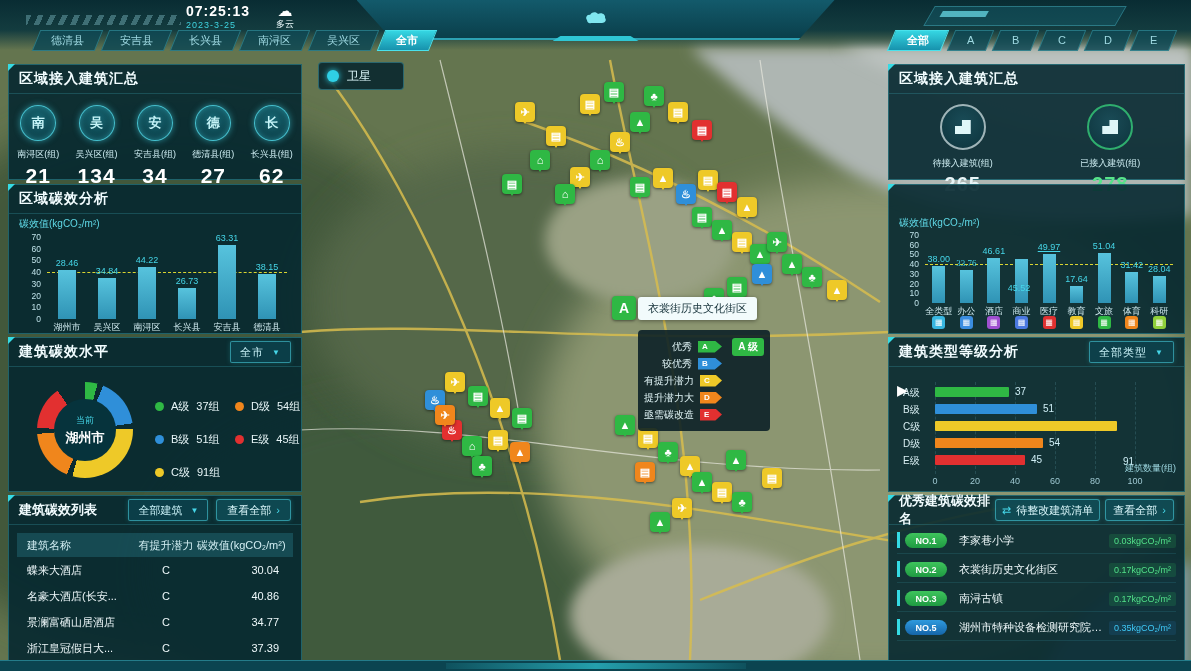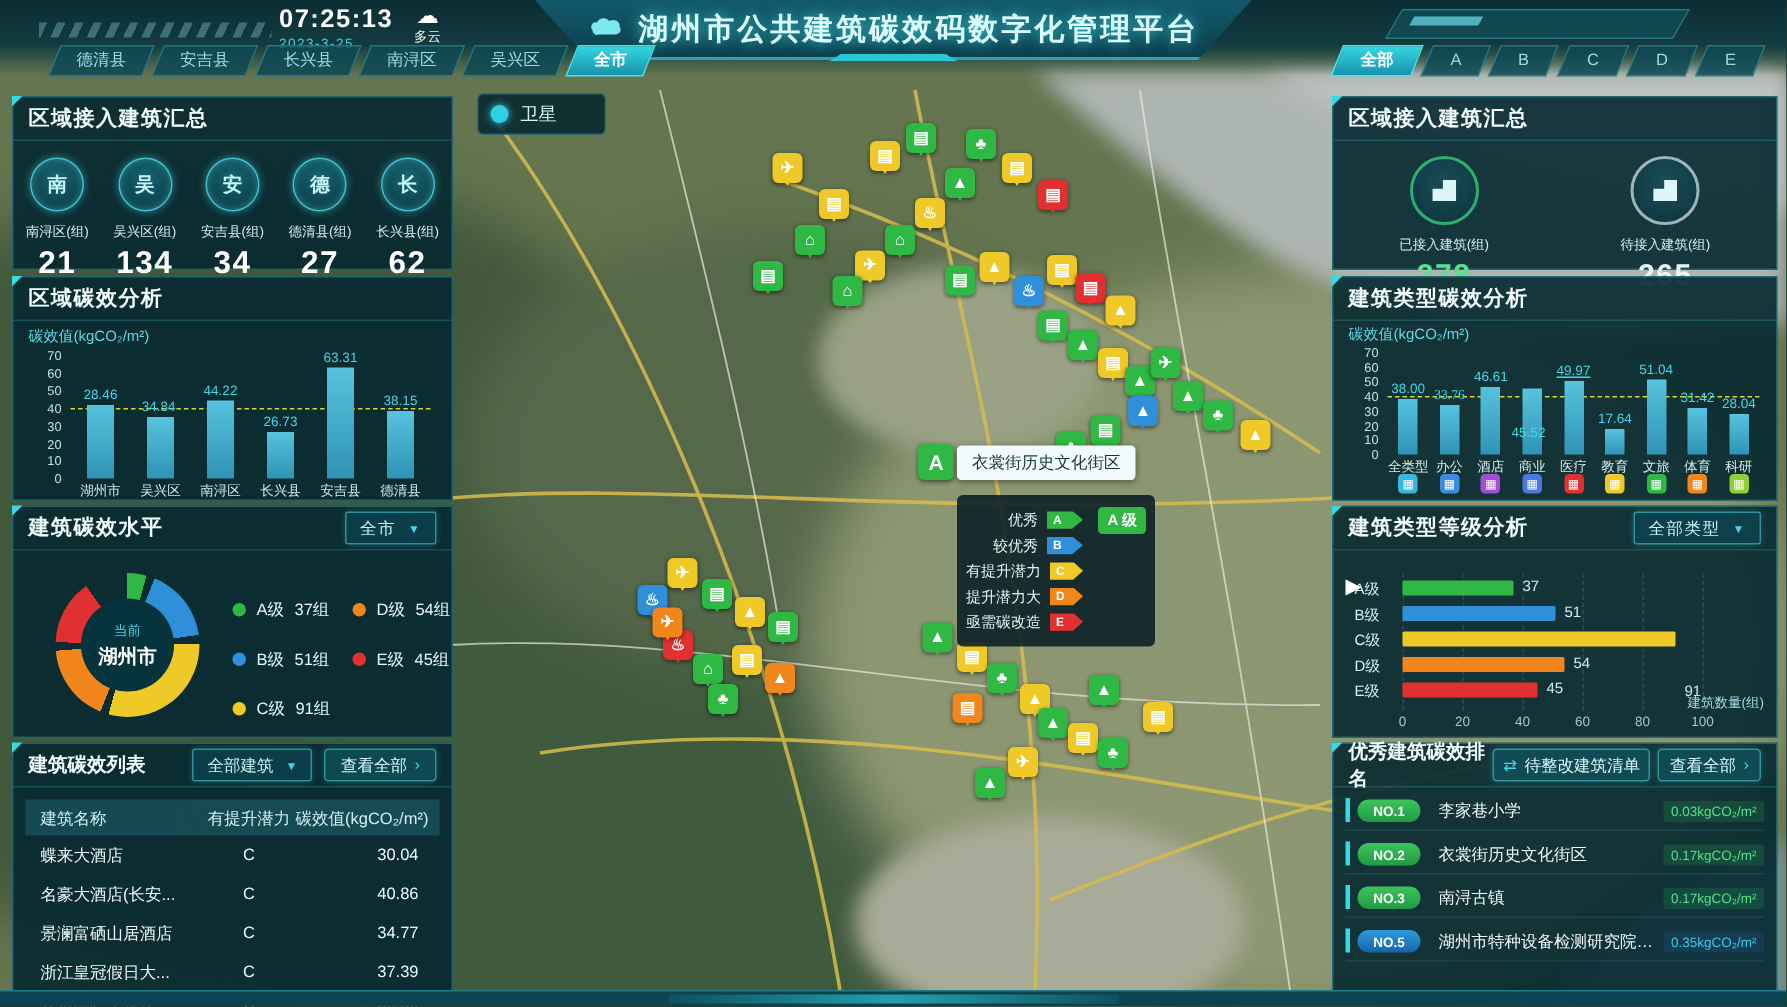"07:25:13" .clock .t { font-size: 17px -> 14px }
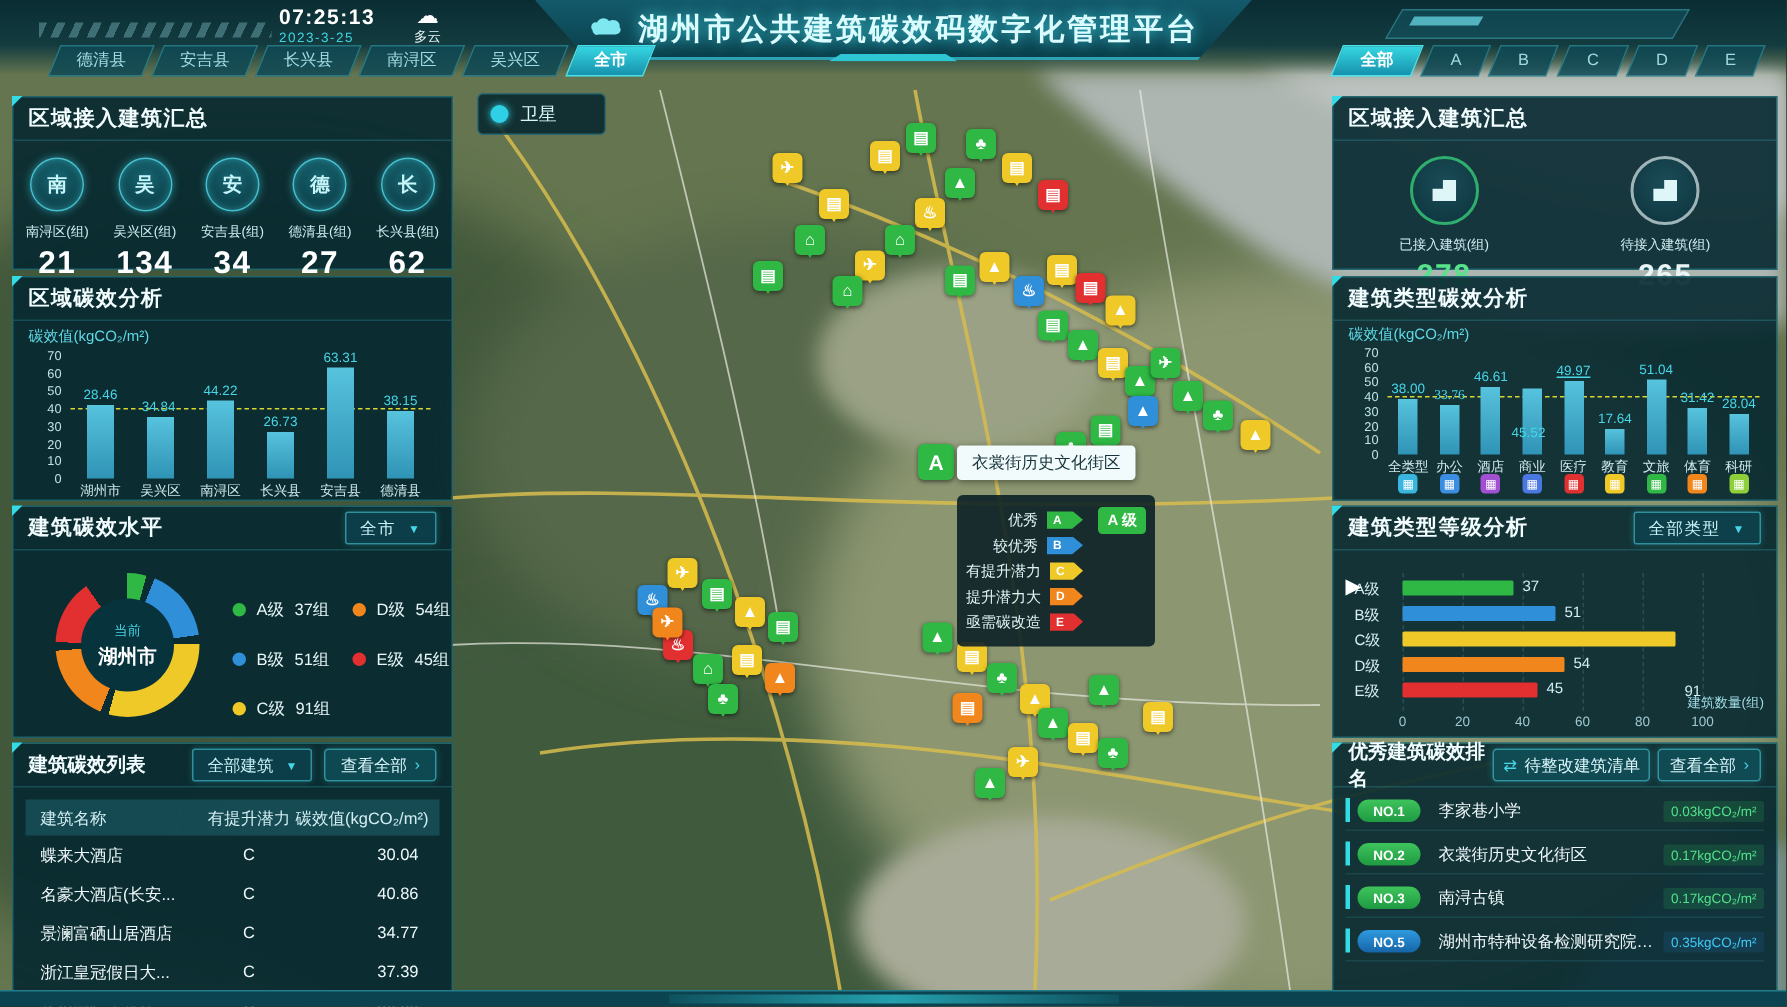"湖州市公共建筑碳效码数字化管理平台" span.txt { html: <span>湖州市公共建筑碳效码数字化管理平台</span> -> none }
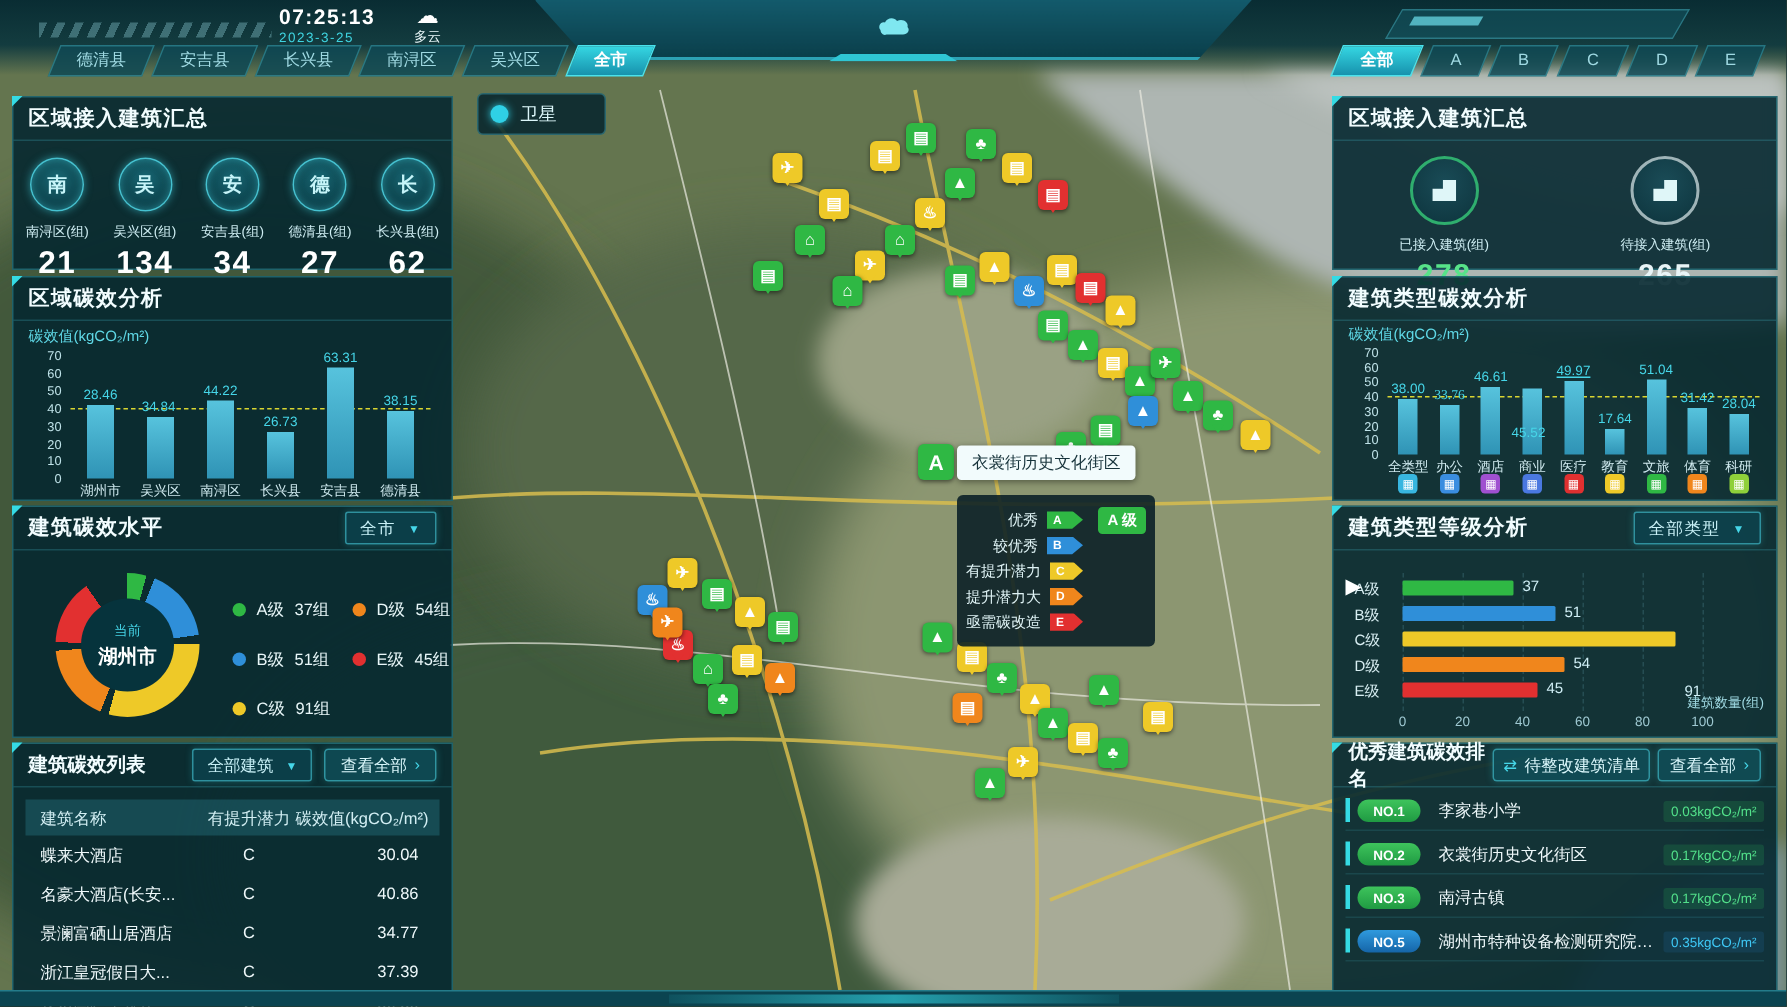"已接入建筑(组)" div.s3 { order: before "待接入建筑(组)" -> after "待接入建筑(组)" }
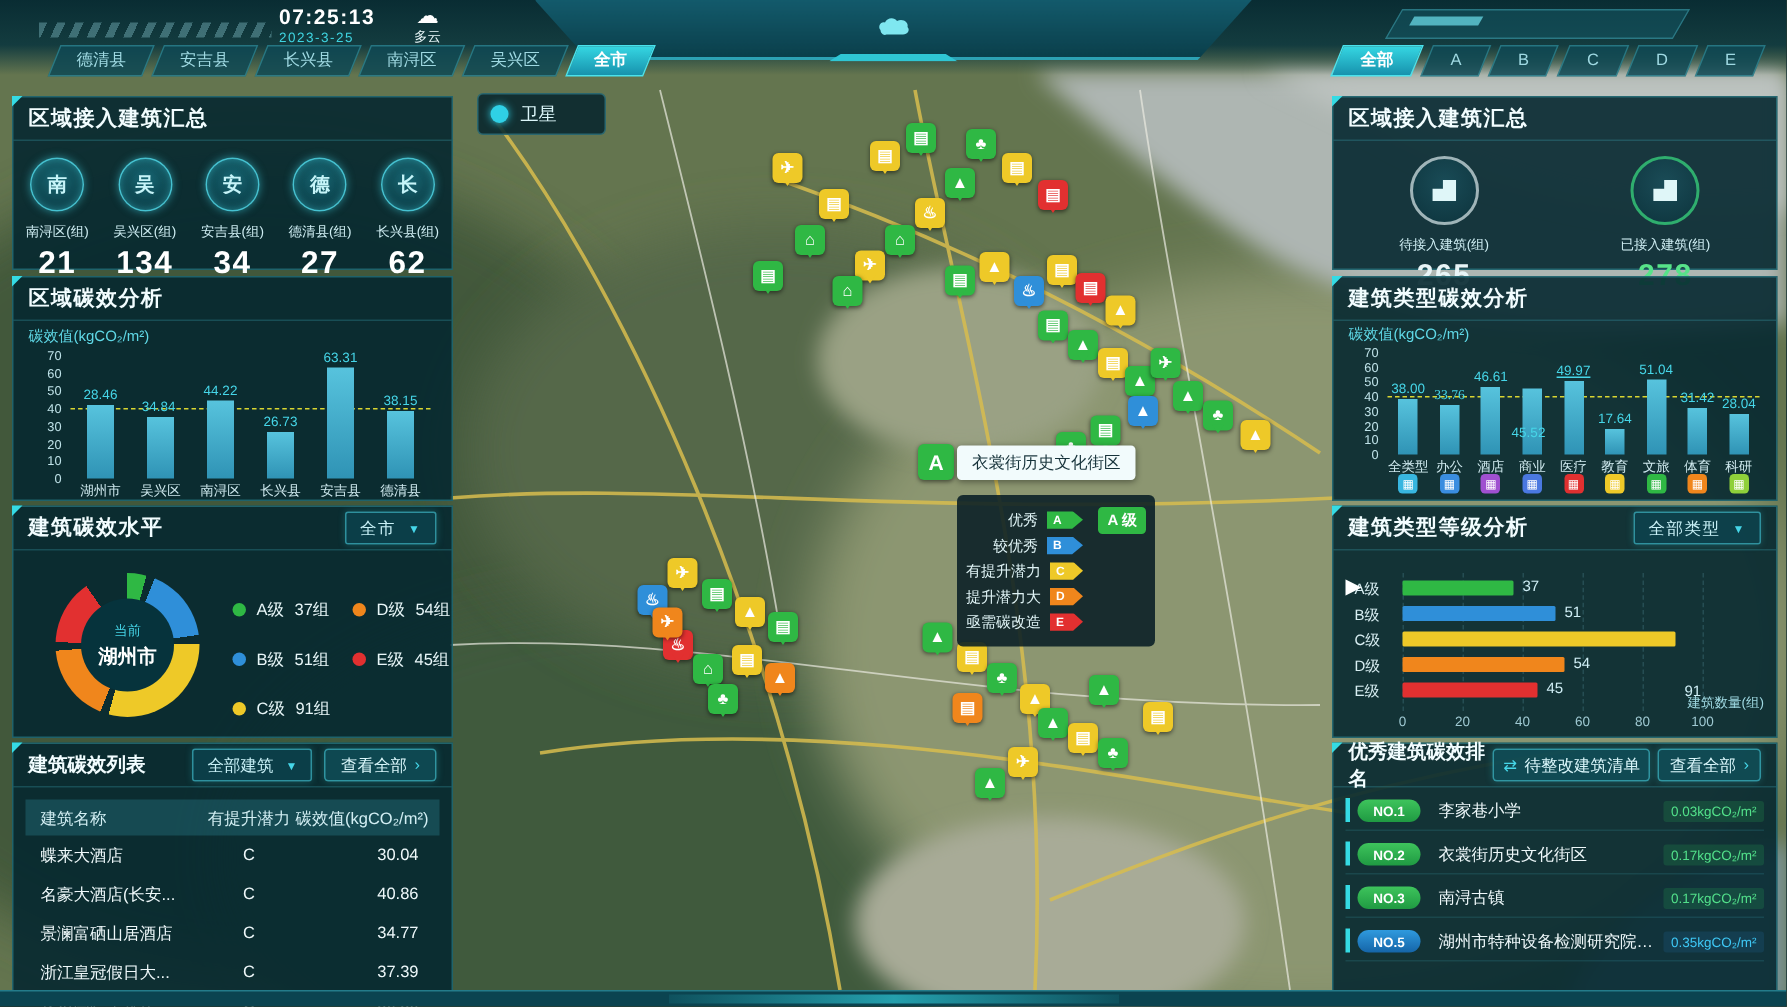"建筑类型碳效分析" div.phd { html: <div>建筑类型碳效分析</div> -> none }
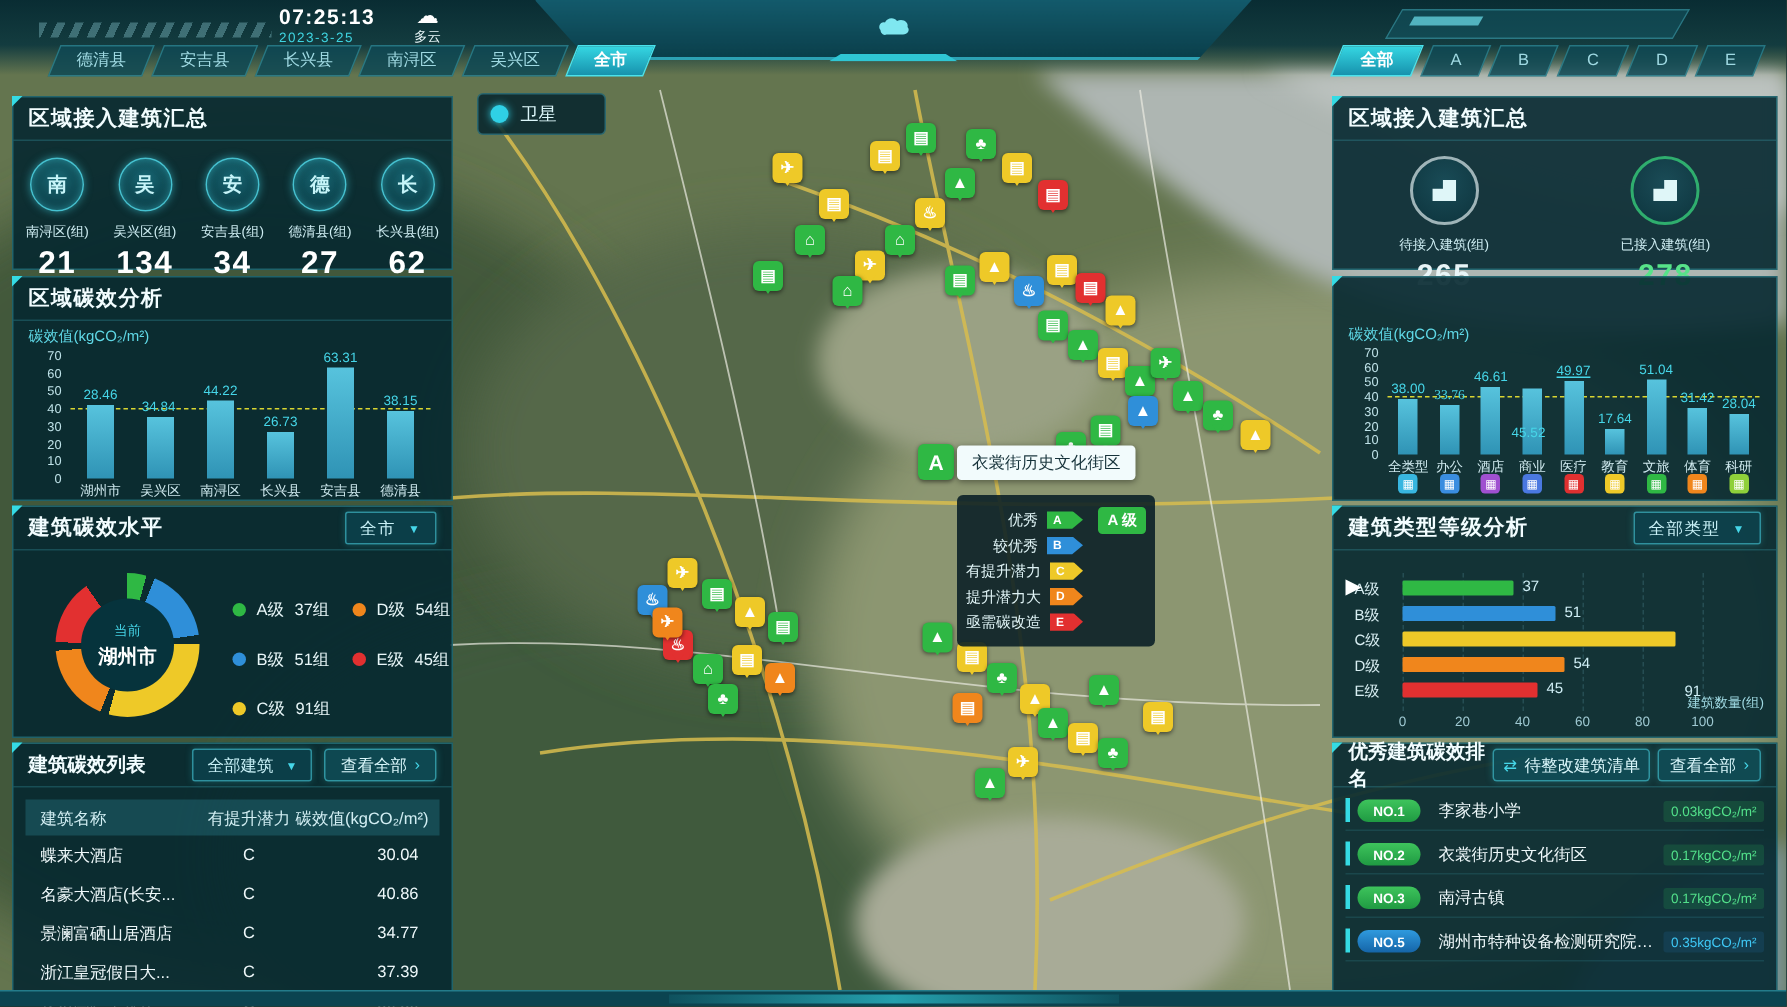"34.84" div.vval { left: 60px -> 74px; text-align: right -> none }
